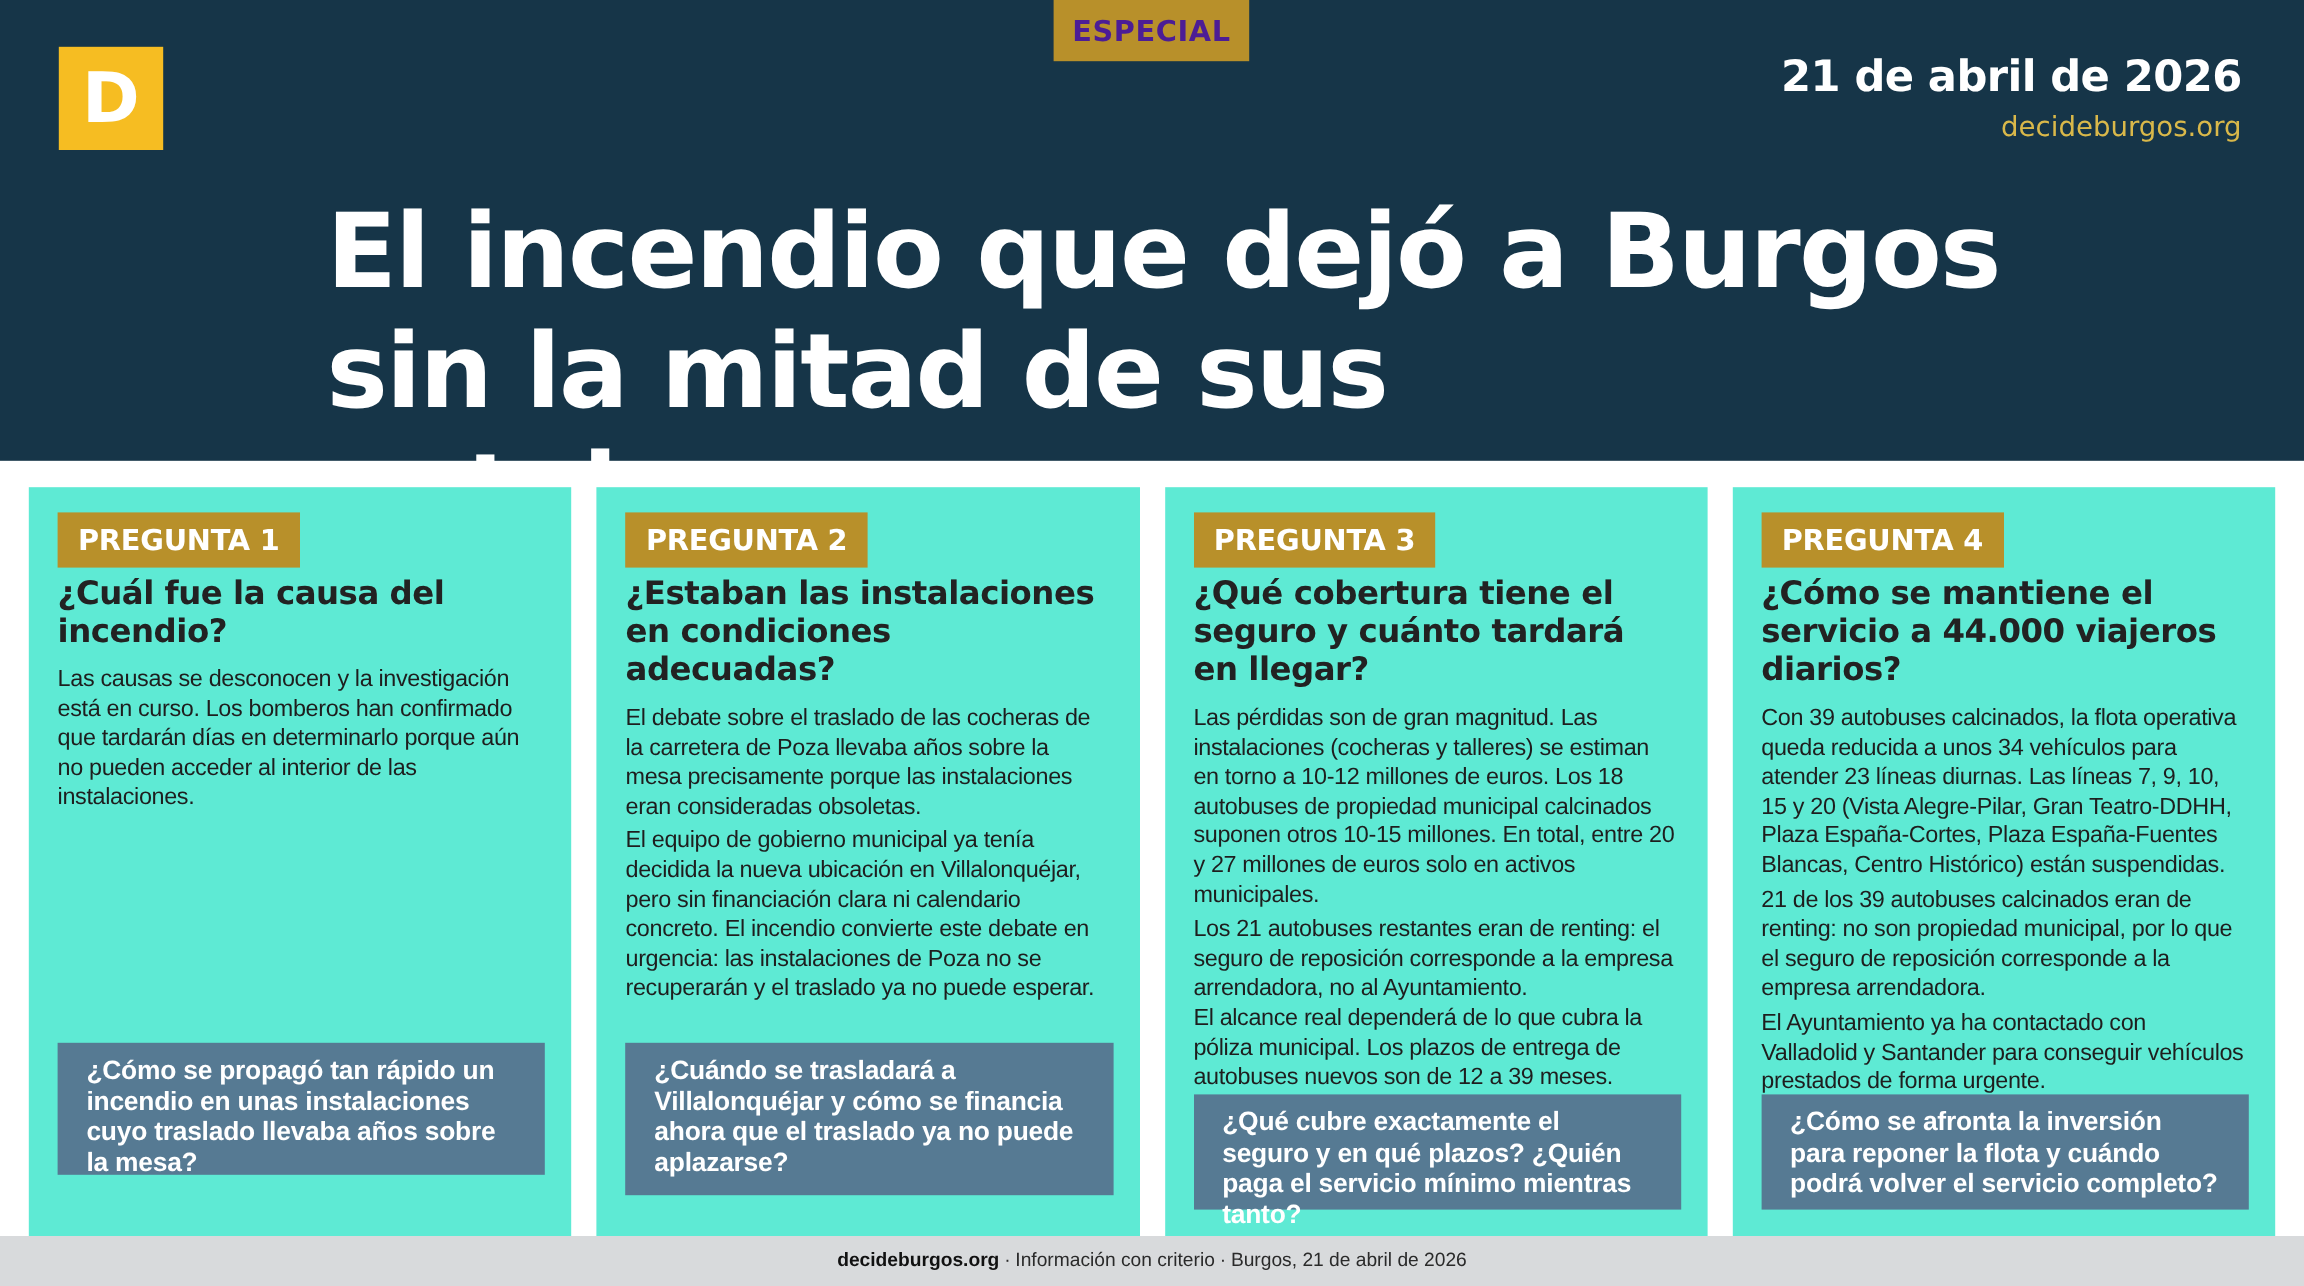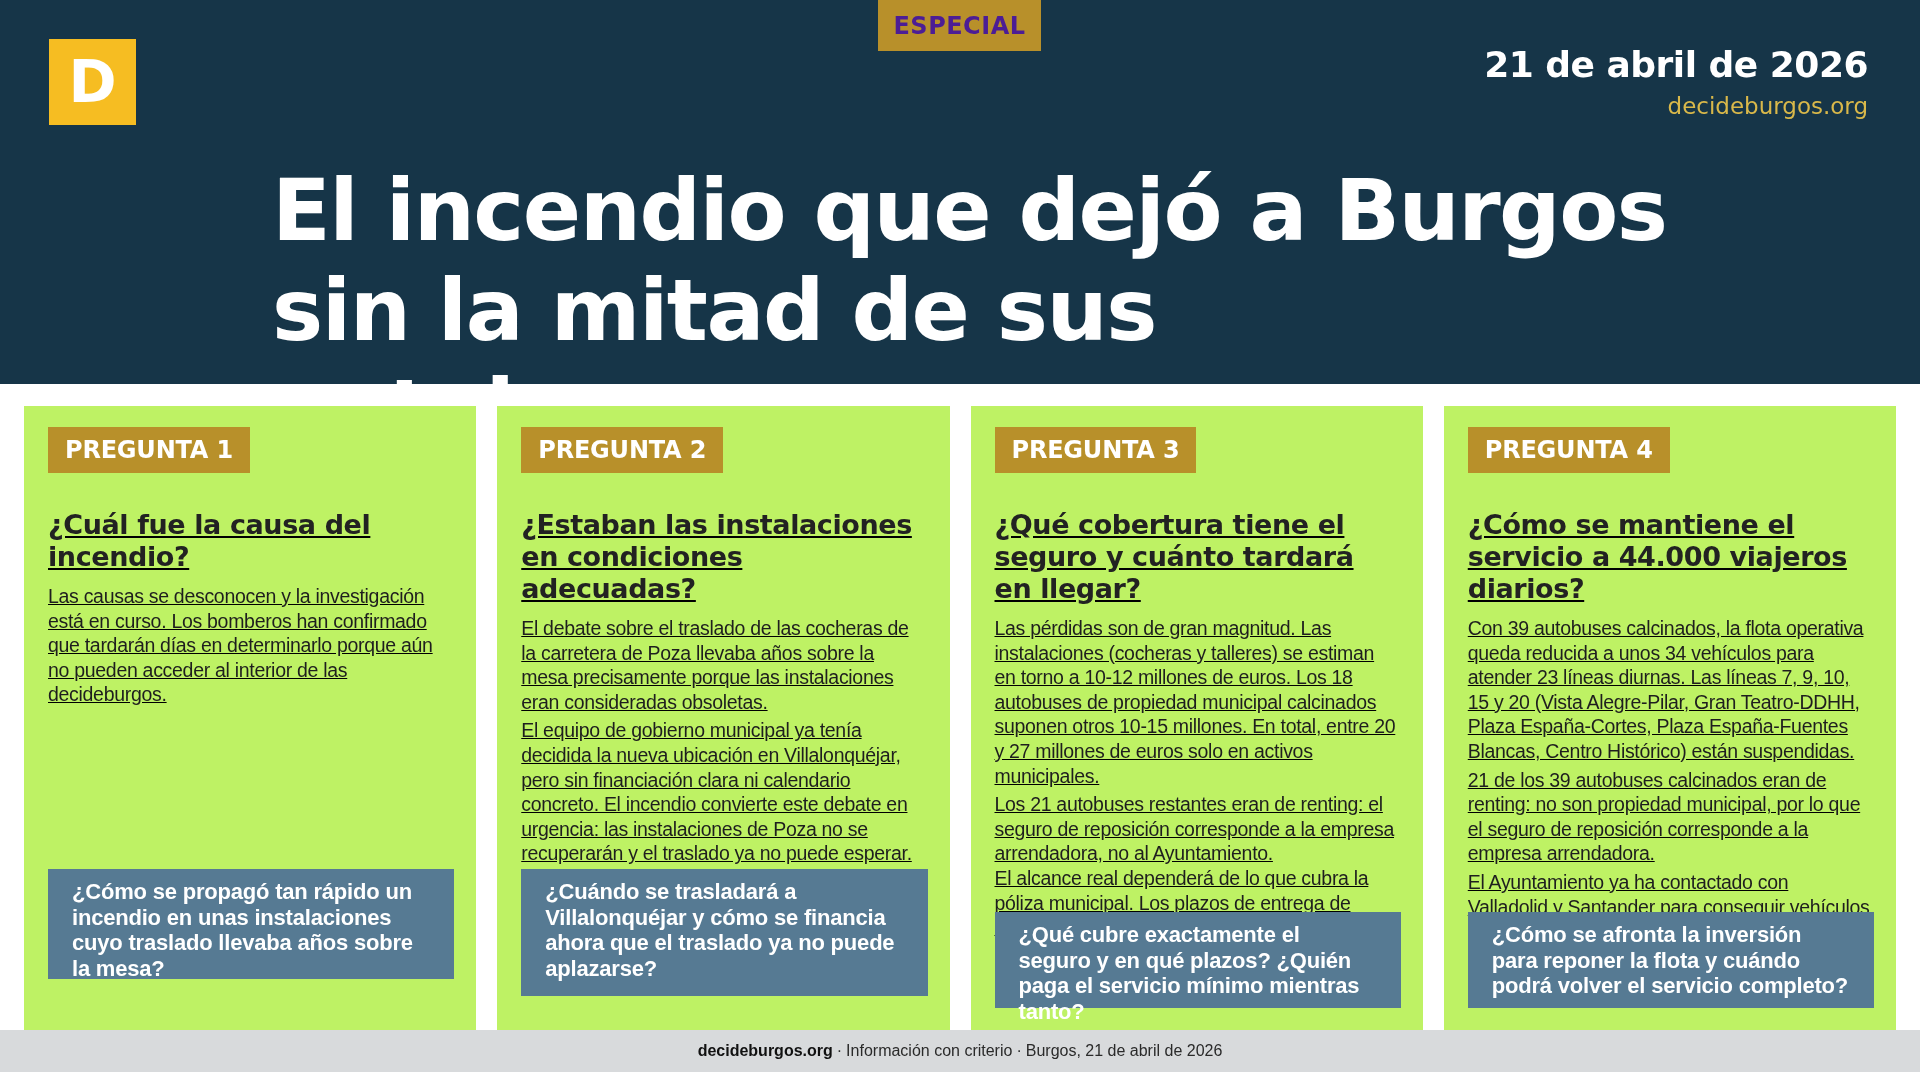"PREGUNTA 1" .card { background: #bef264 -> #5eead4; text-decoration: underline -> none }
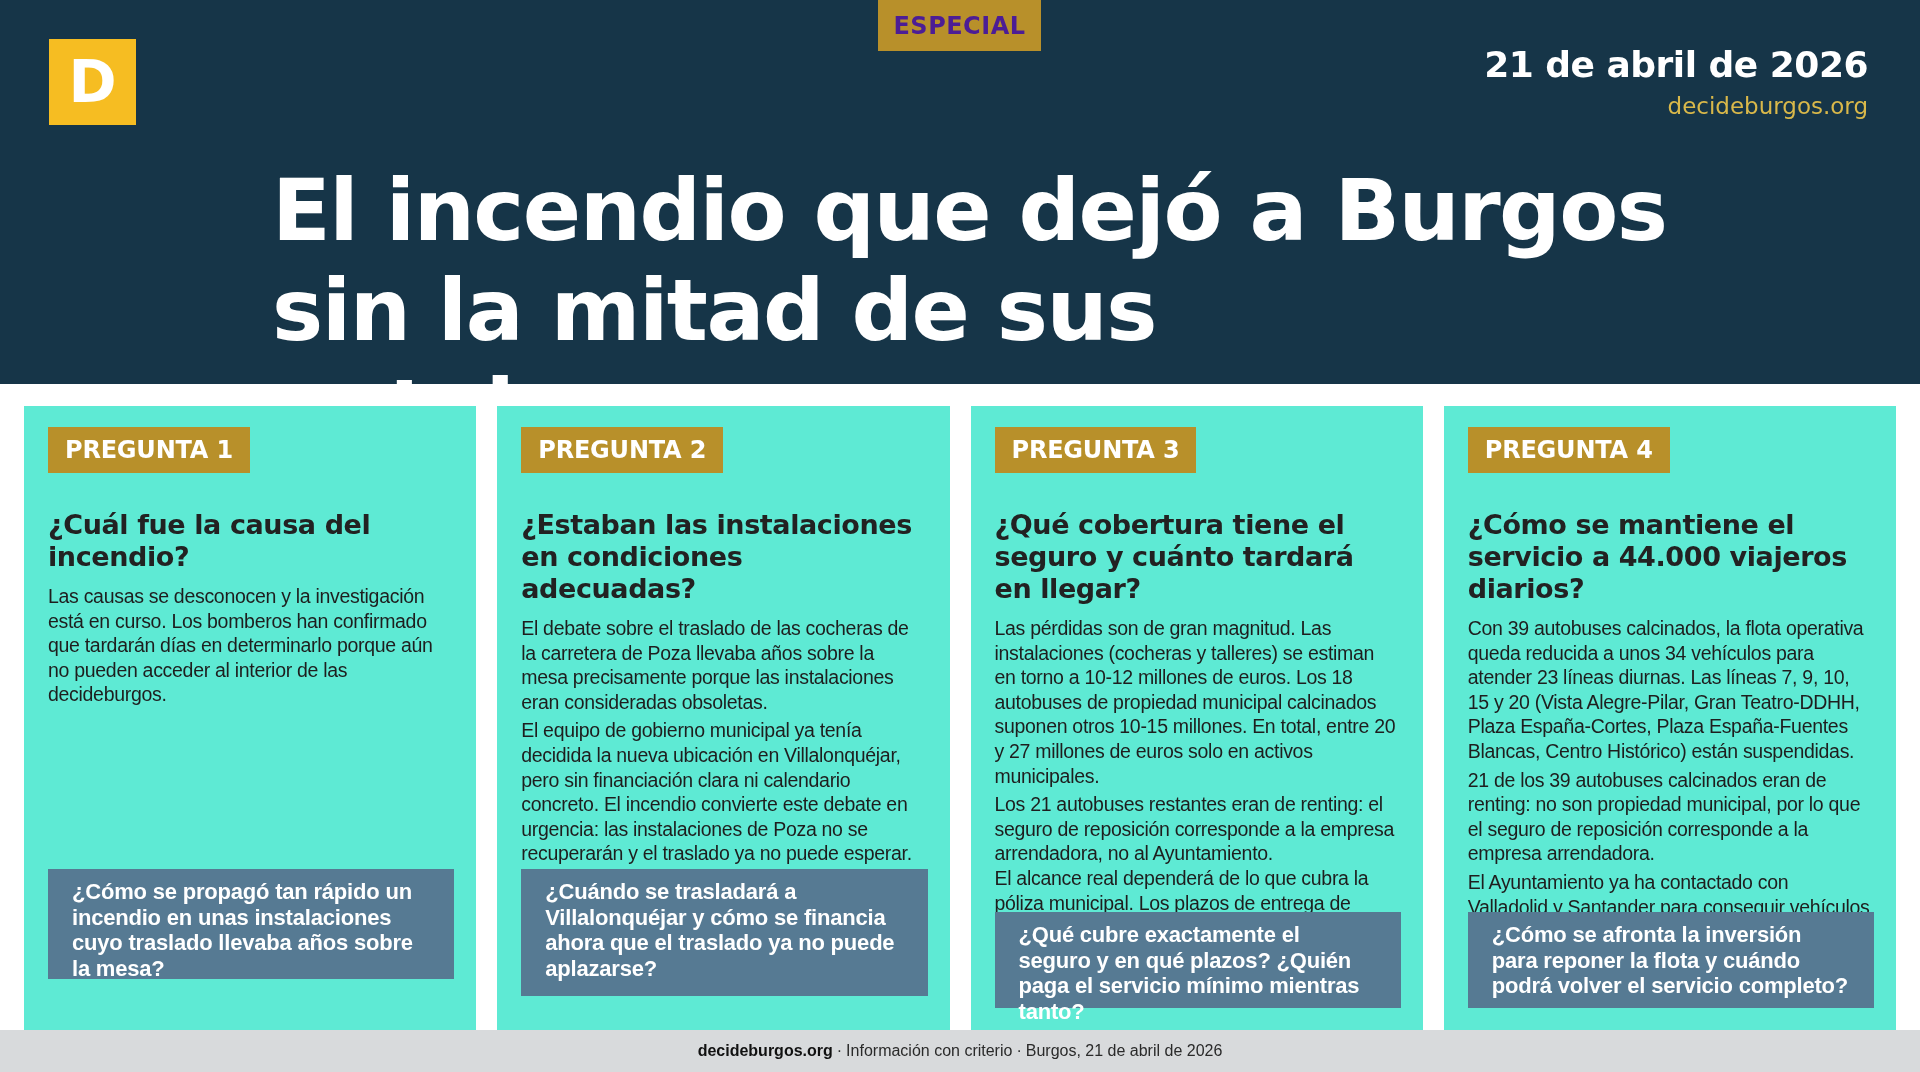"¿Cuál fue la causa del" .question { margin-top: 36px -> 6px }
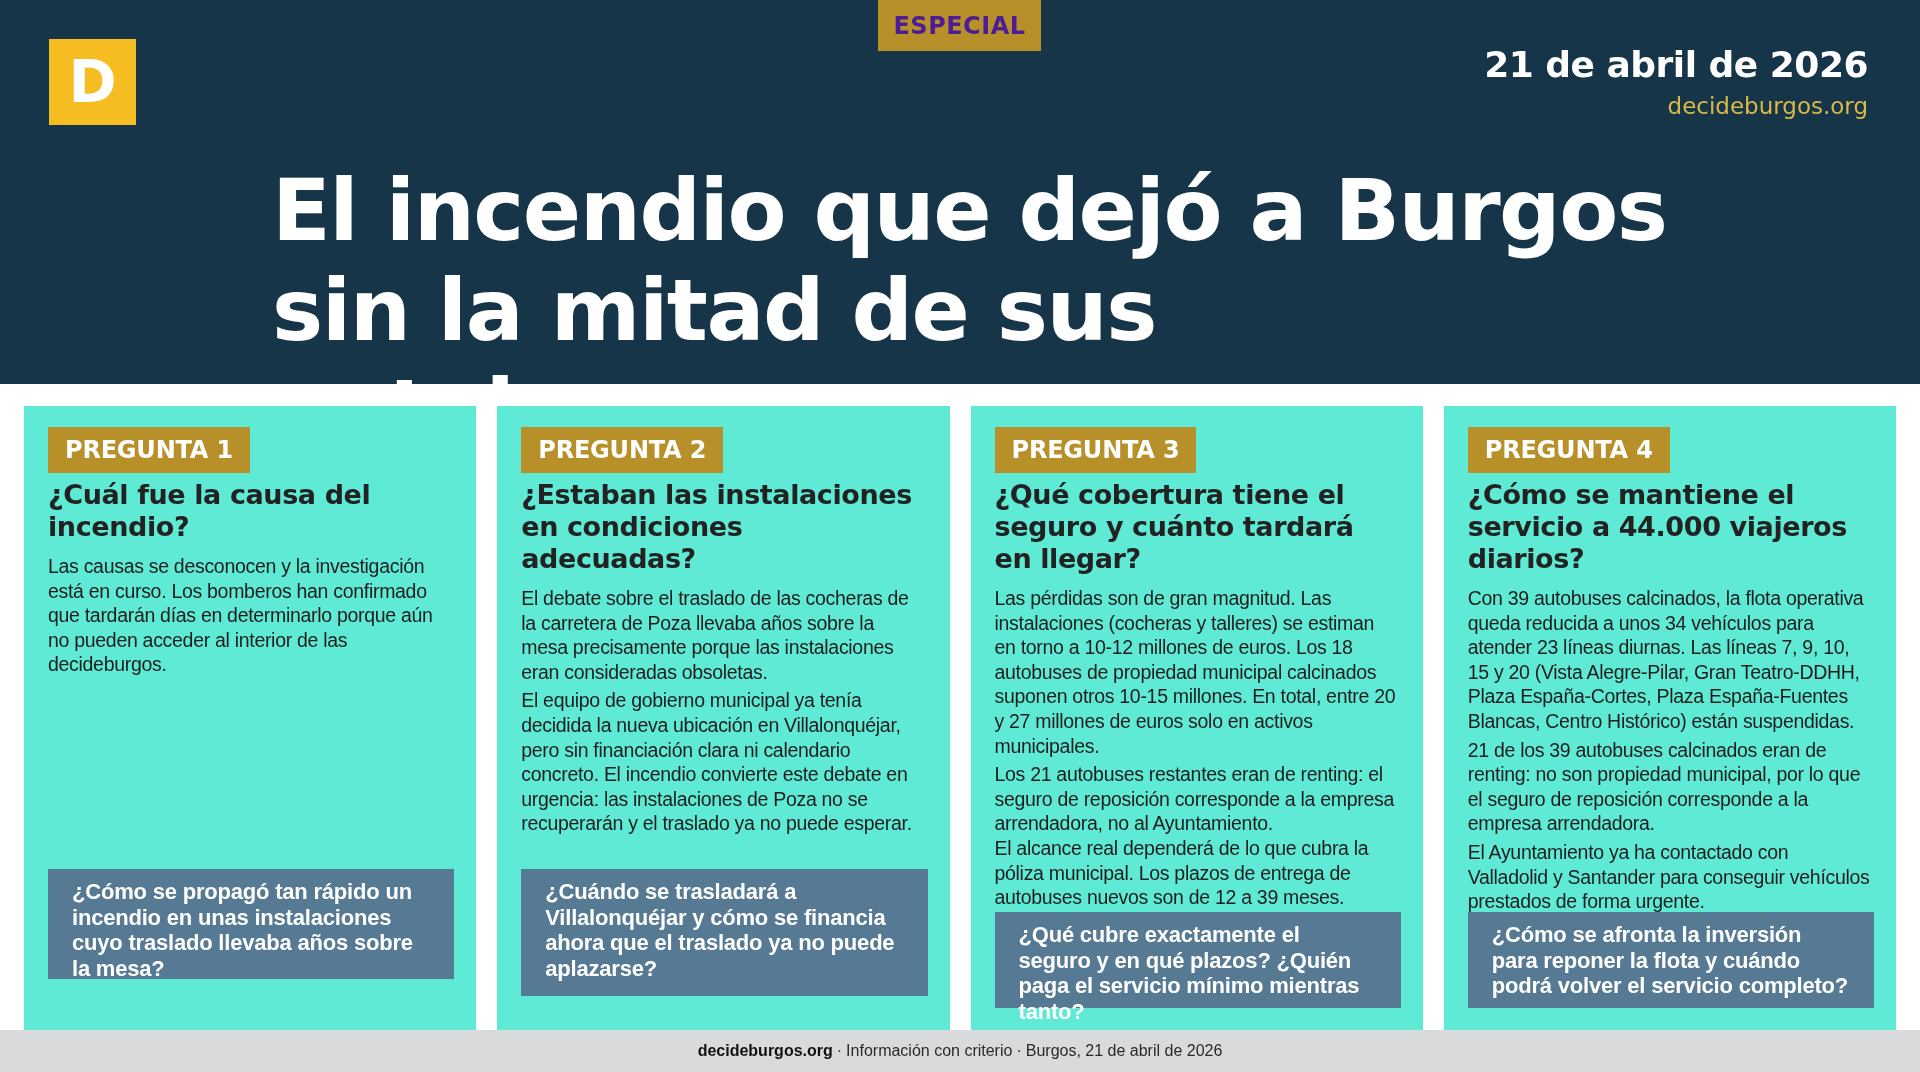"Las causas se desconocen y" p { text: decideburgos -> instalaciones }
